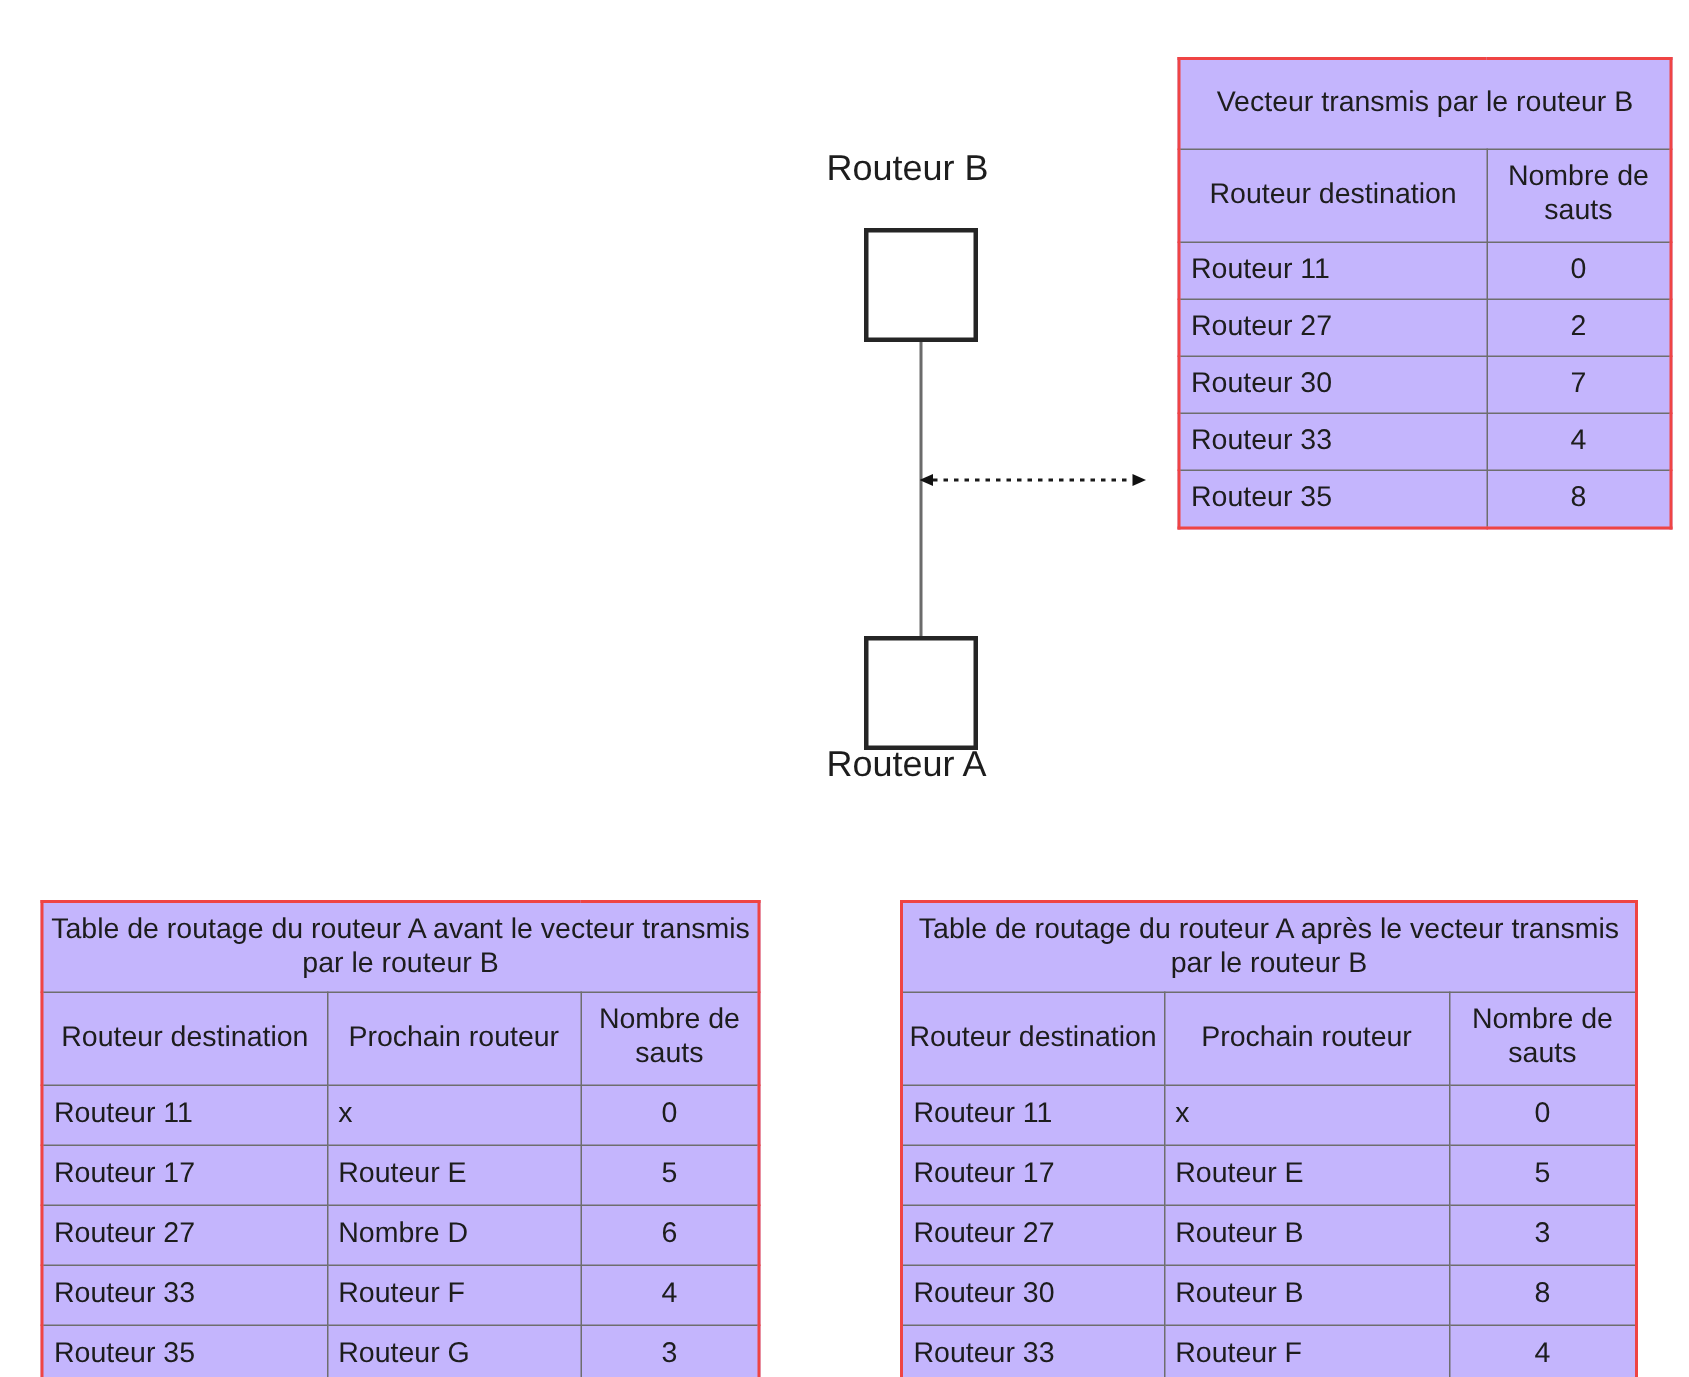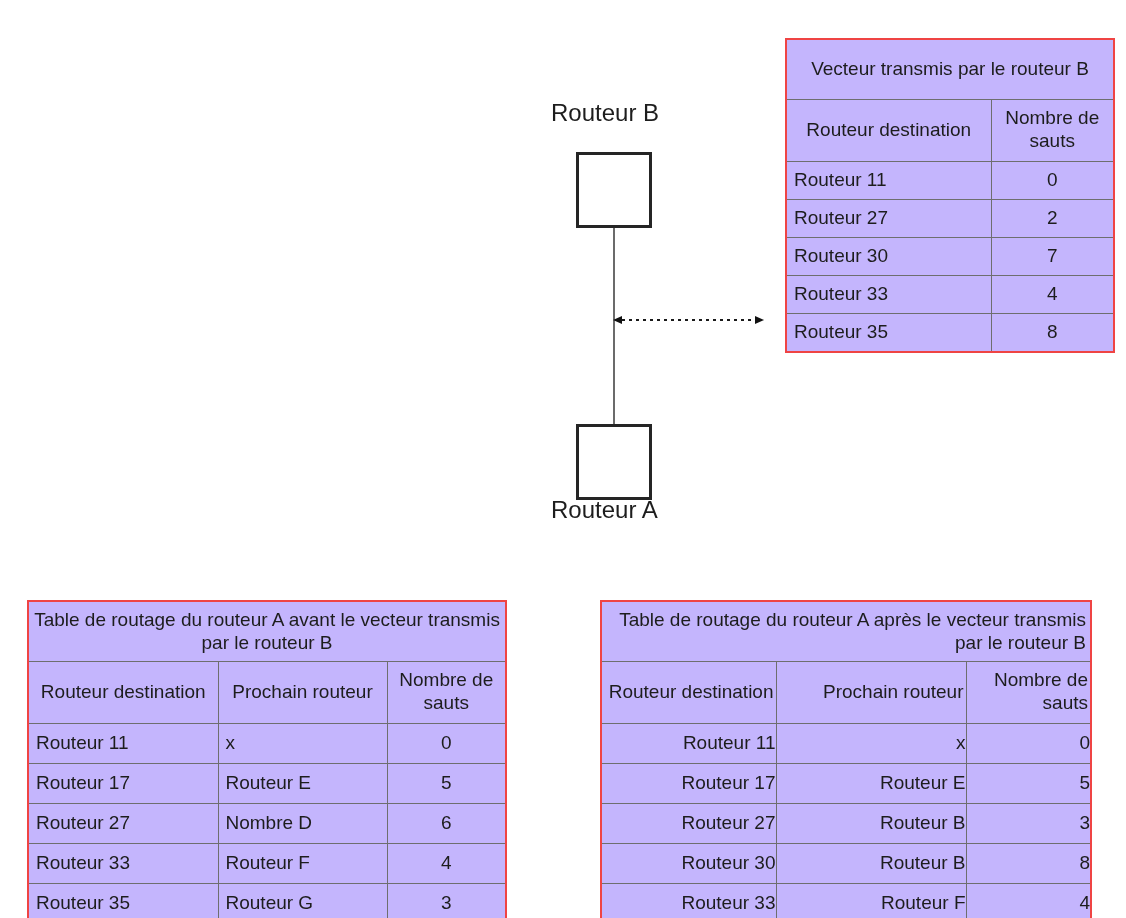"Table de routage du routeur A après" #table-after td { text-align: right -> none }
